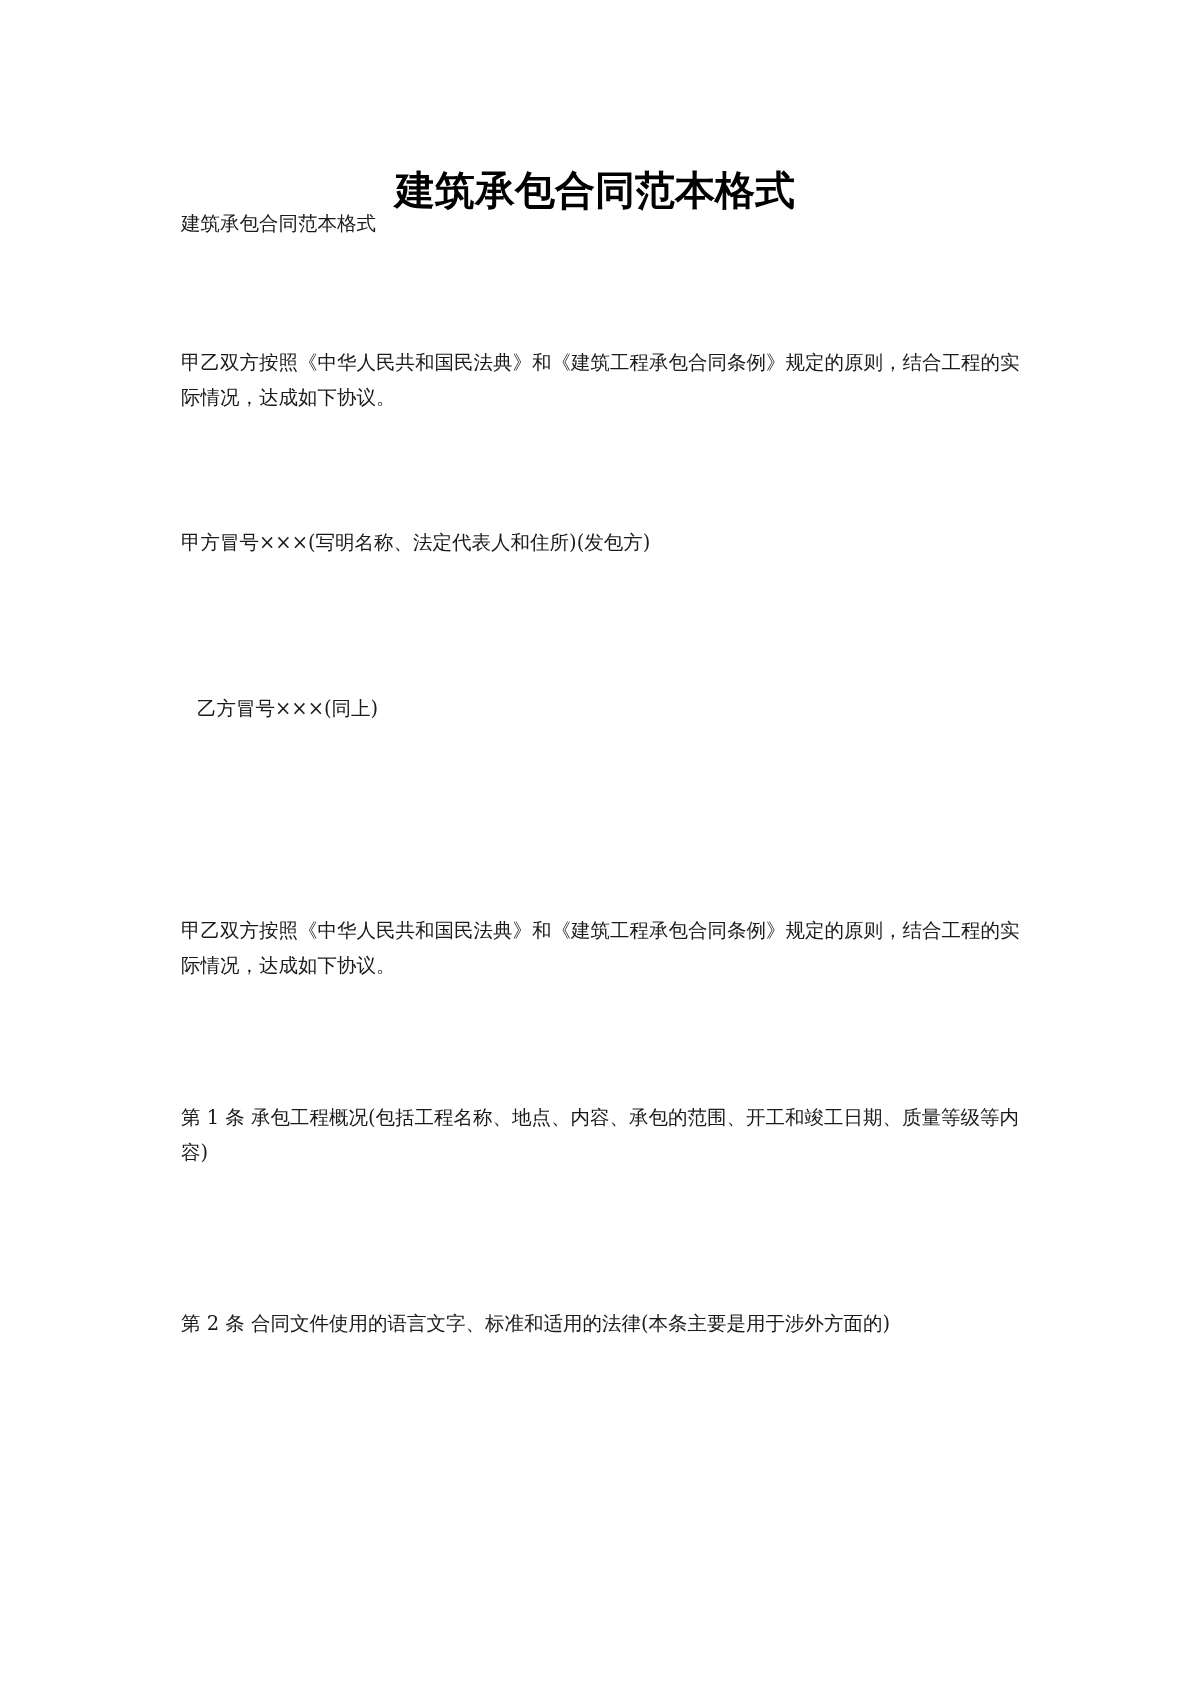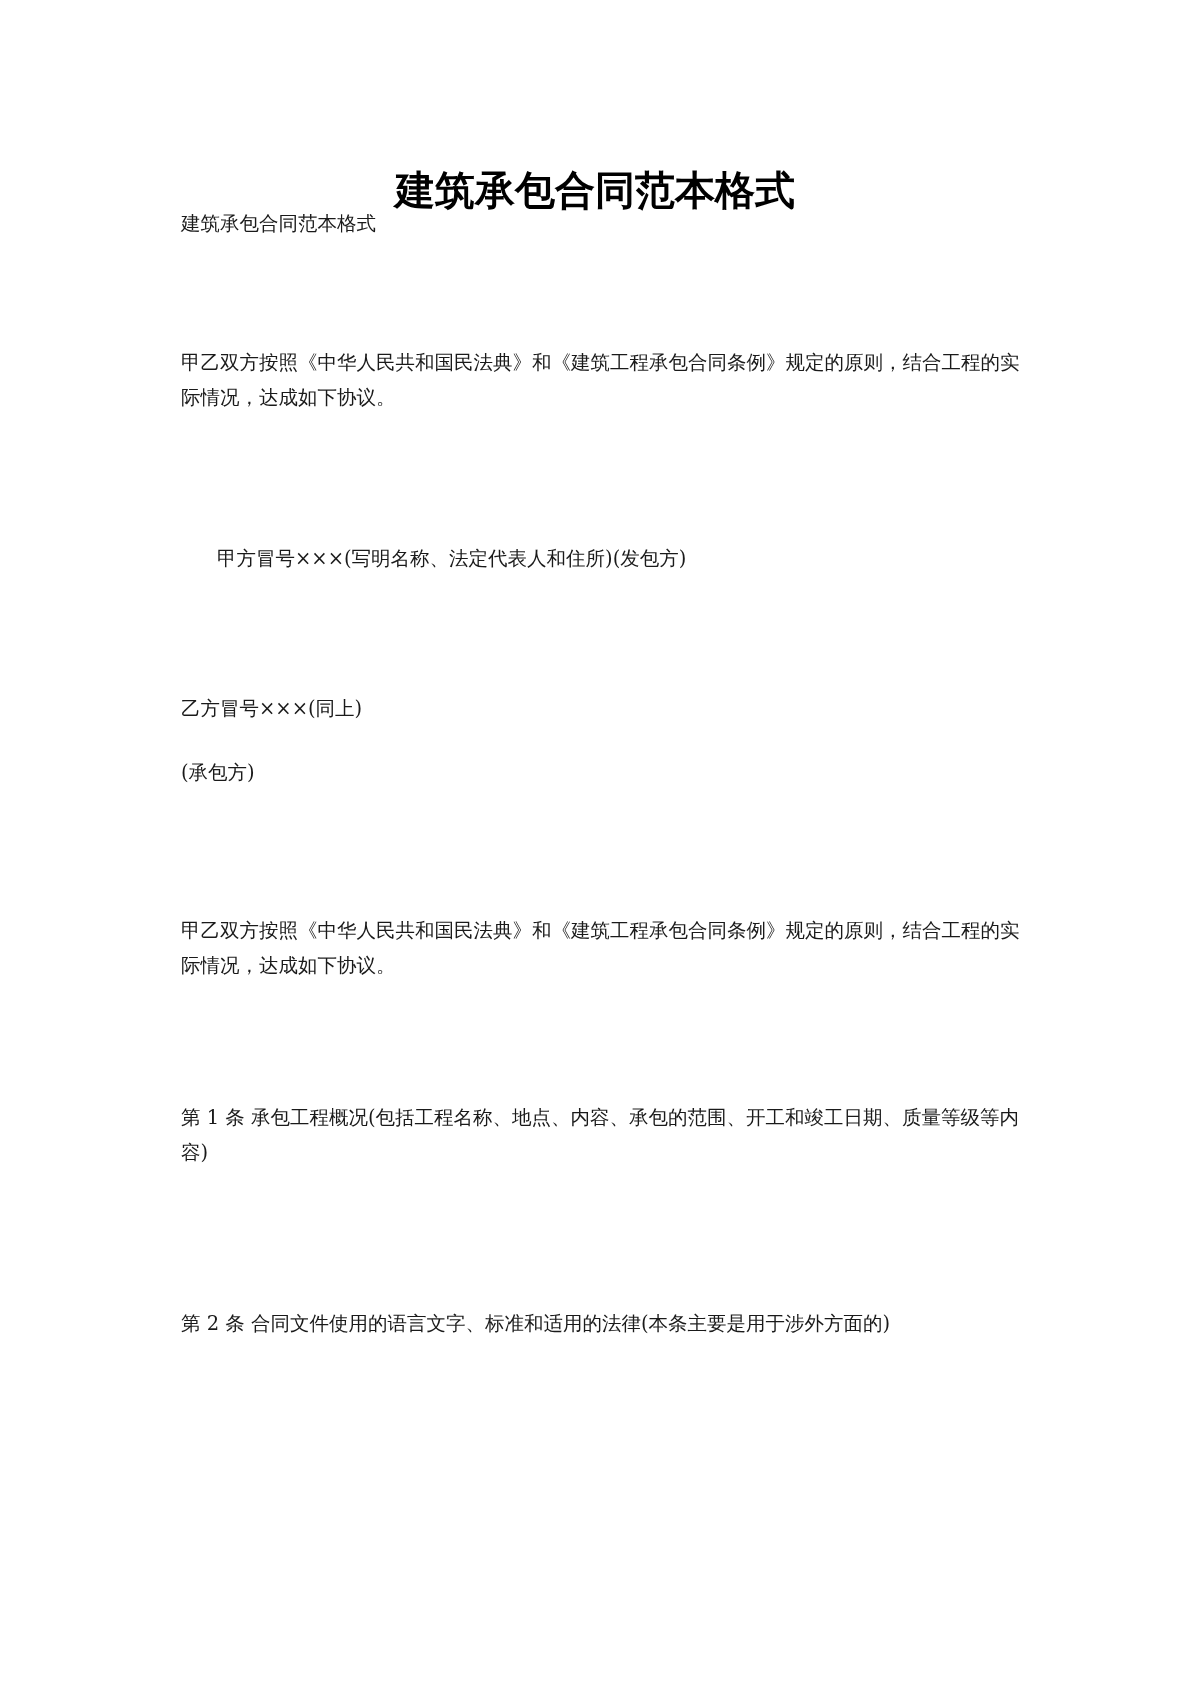"甲方冒号×××(写明名称、法定代表人和住所)(发包方)" div.para { margin-left: 36px -> none; top: 541px -> 525px }
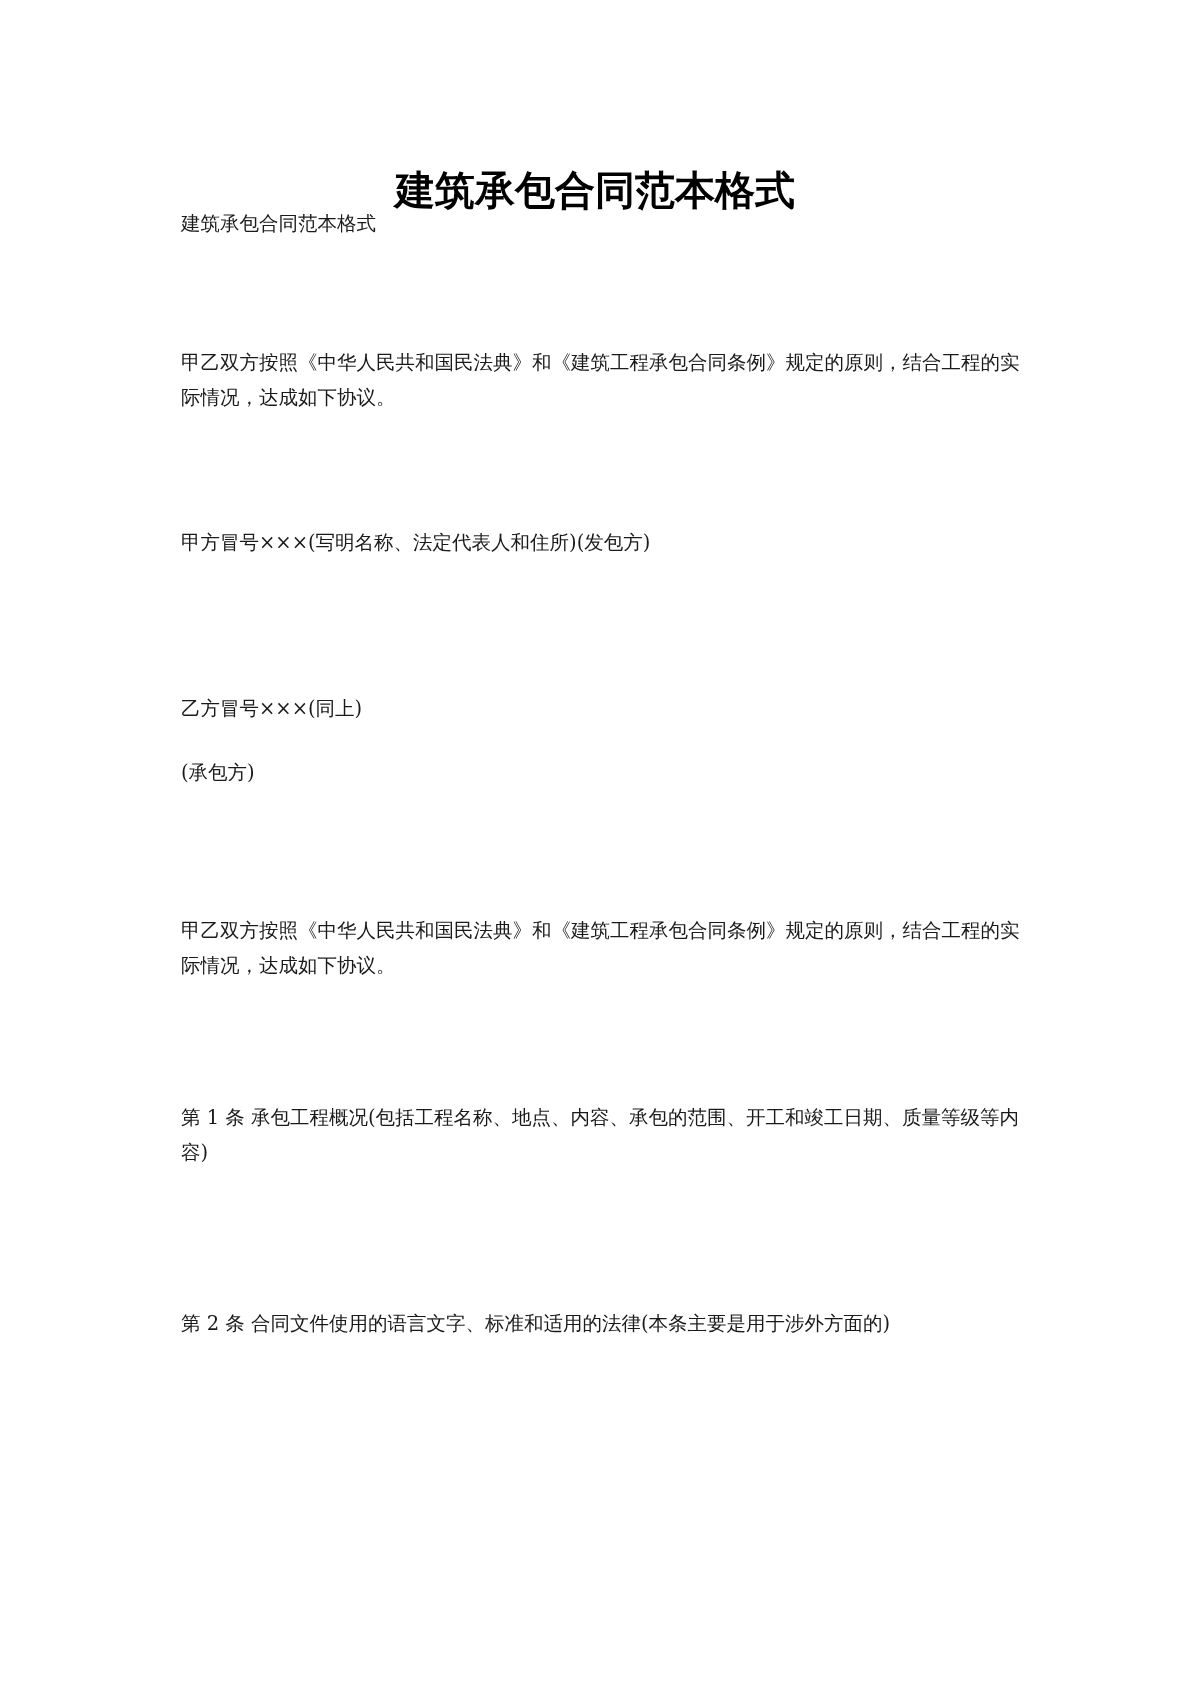"乙方冒号×××(同上)" div.para { margin-left: none -> 16px }
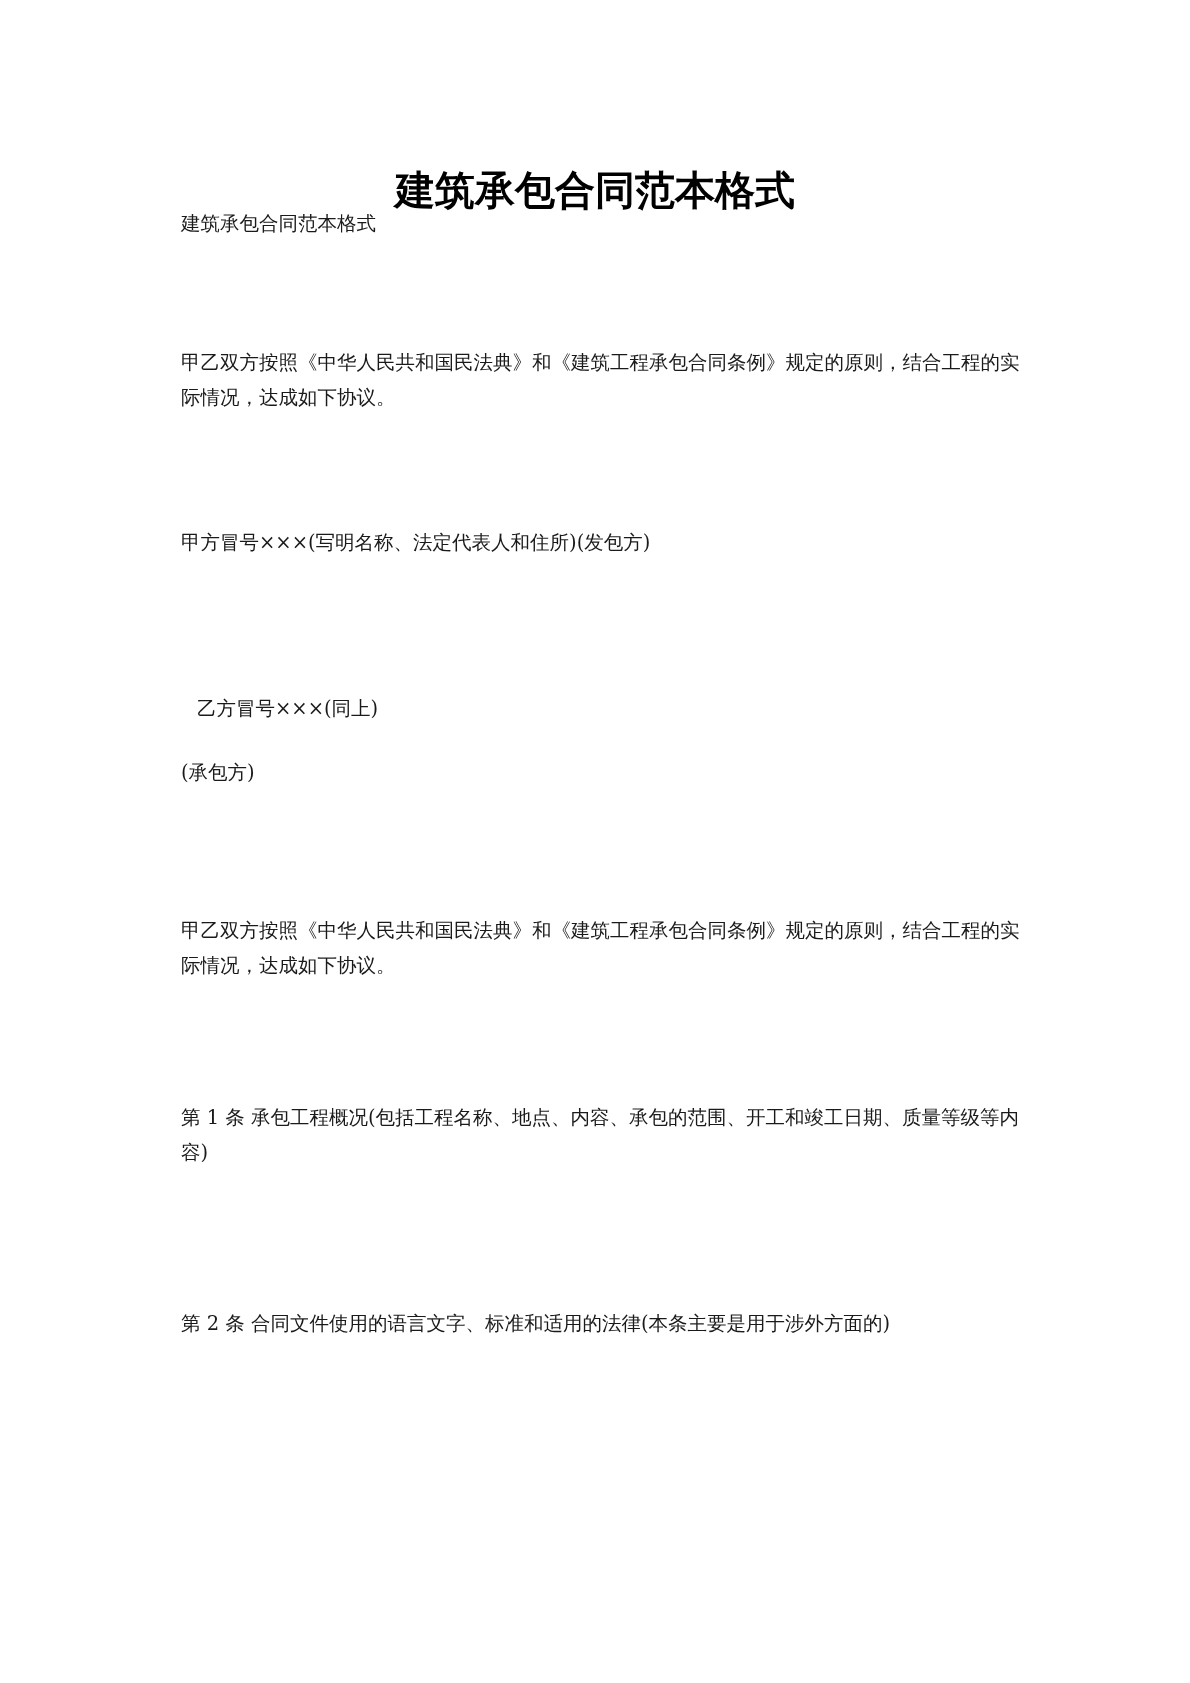"(承包方)" div.para { html: <div>(承包方)</div> -> none }
